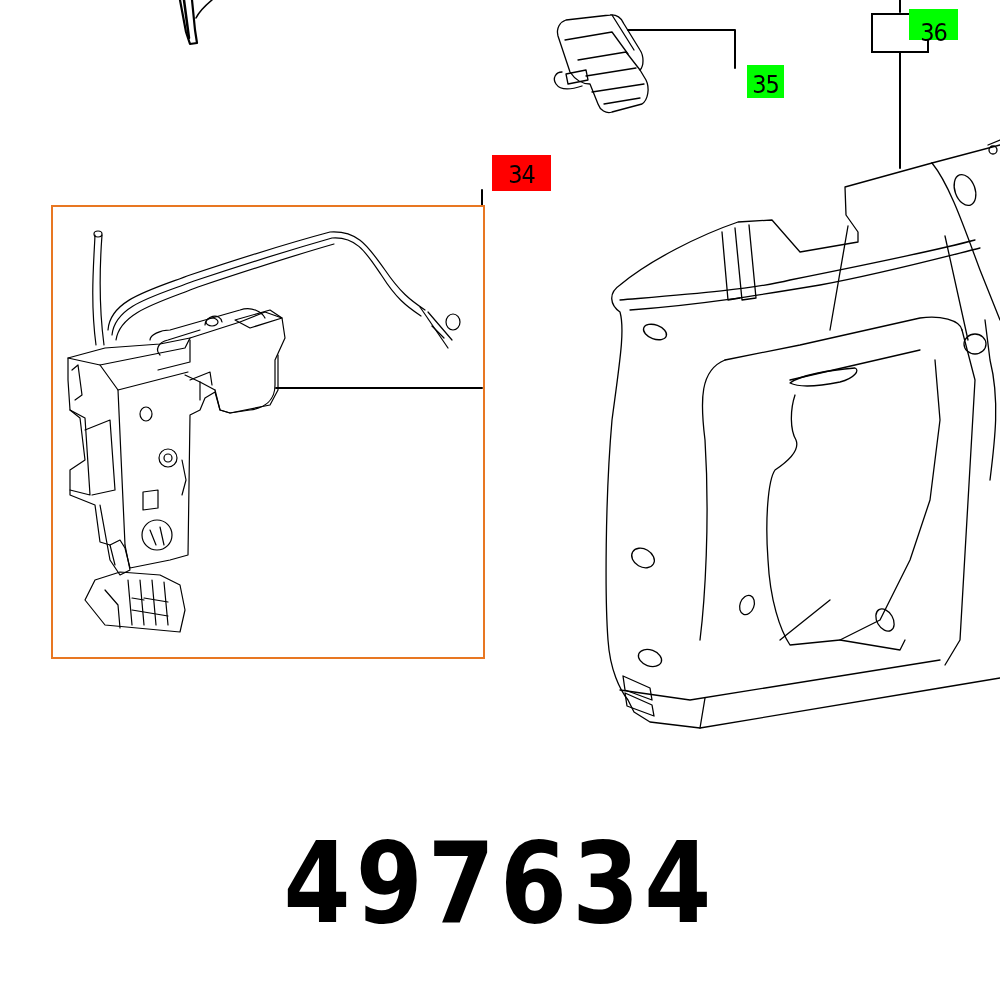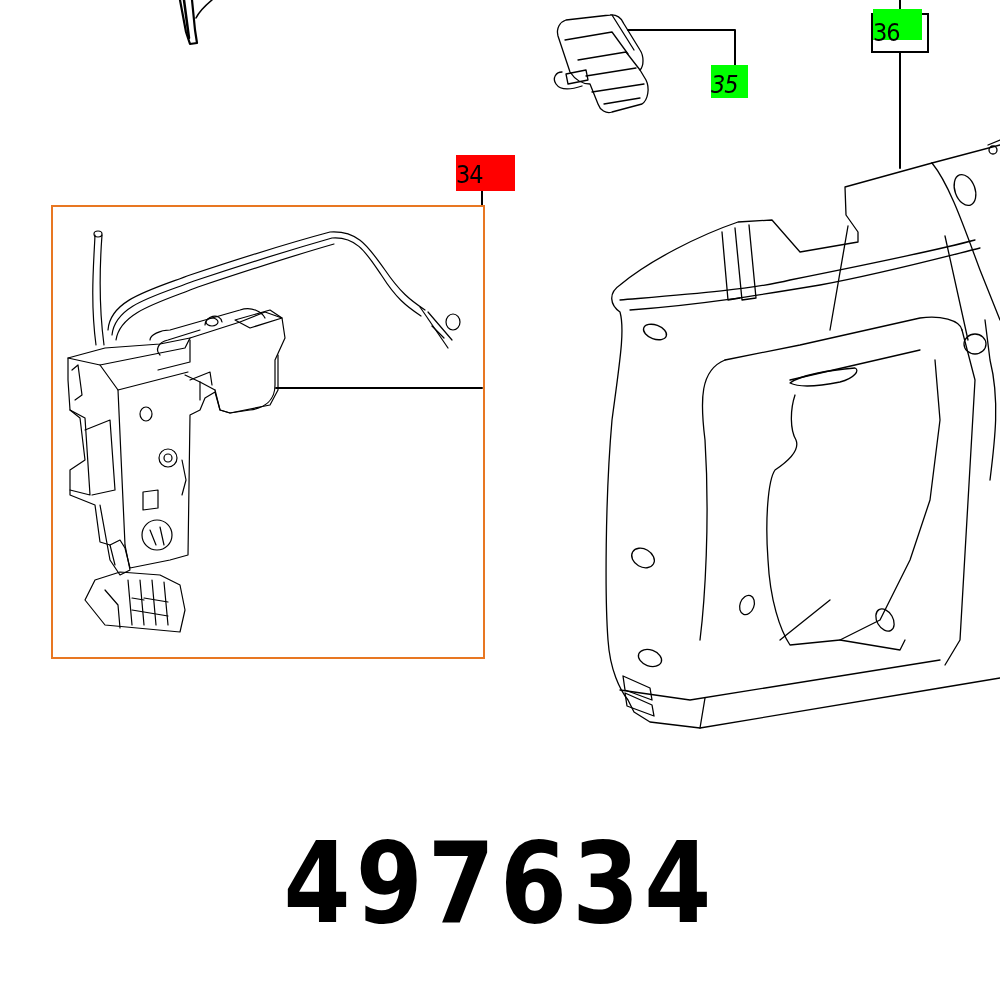"36" .label { margin-left: none -> 36px; text-align: left -> center }
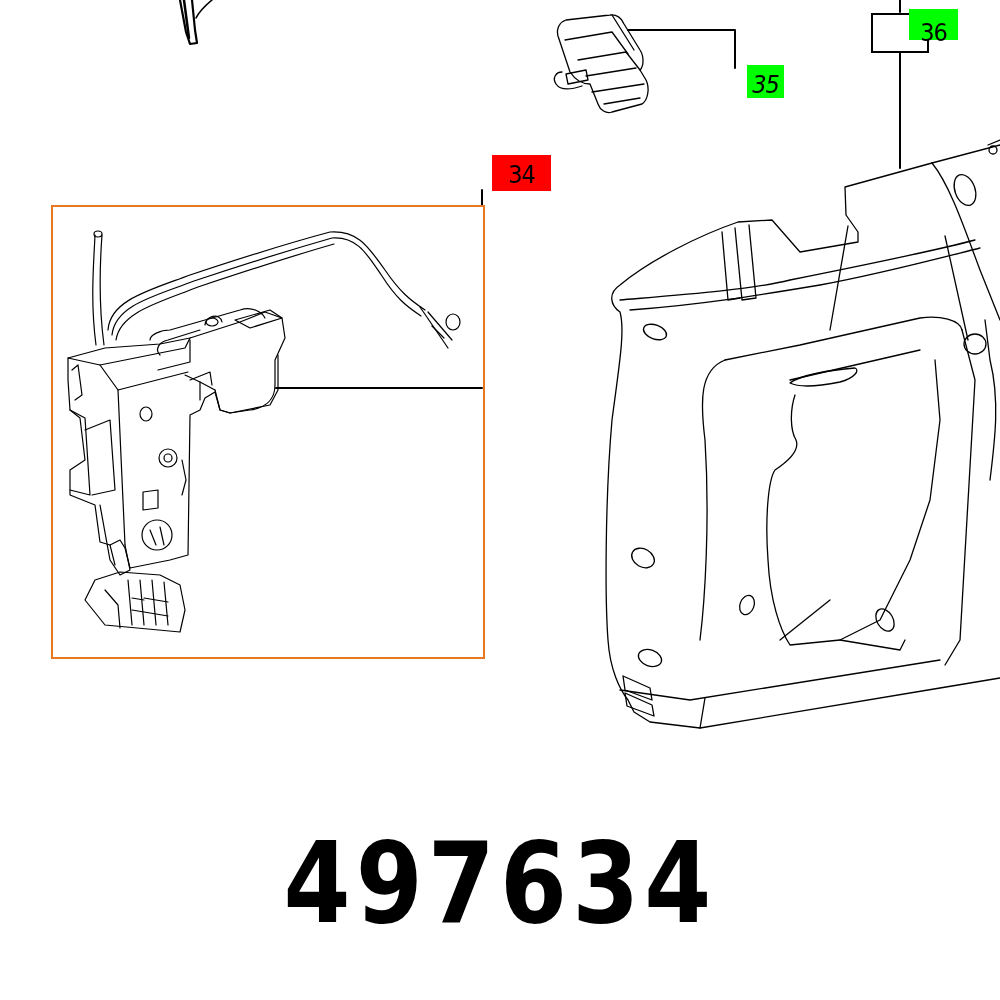"35" div.label { font-style: italic -> none }
